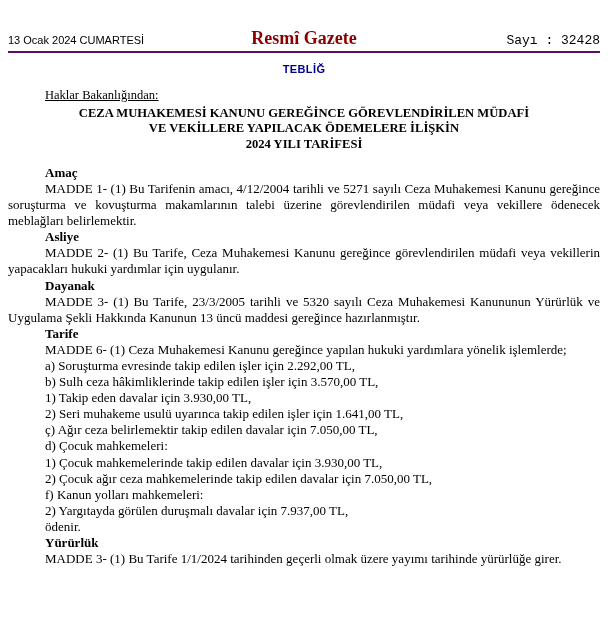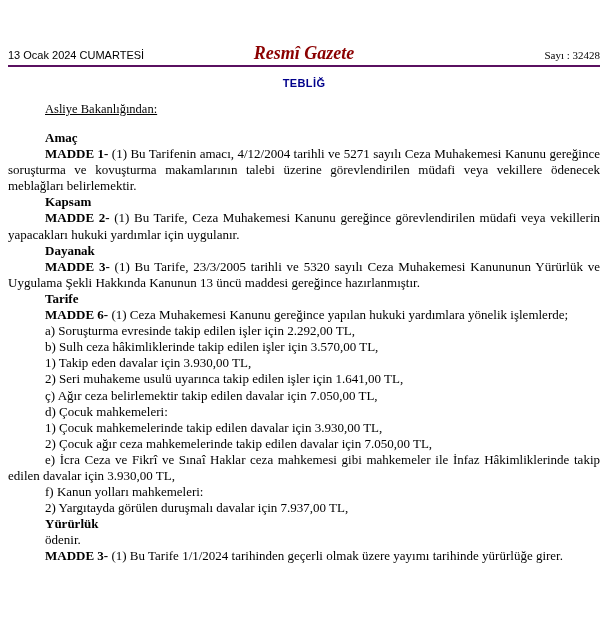"13 Ocak 2024 CUMARTESİ" .page { padding: 16px 8px -> 0 8px }
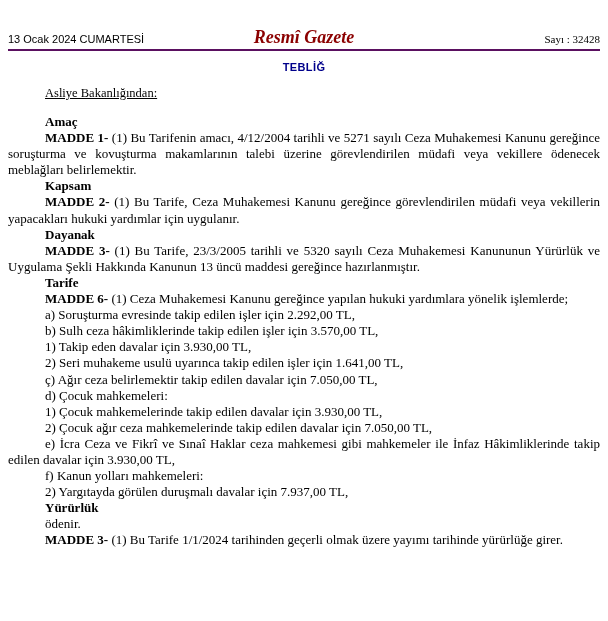"Resmî Gazete" .masthead { font-style: italic -> none }
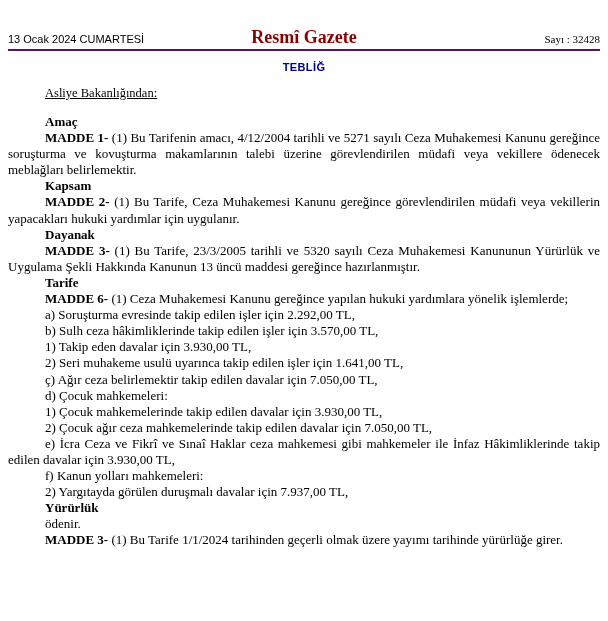"Sayı : 32428" .issue { font-family: Liberation Serif, serif -> Liberation Mono, monospace; font-size: 11px -> 13px }
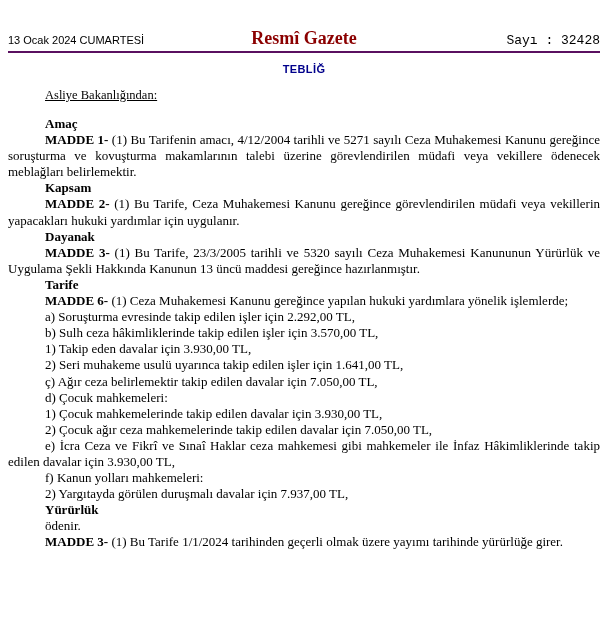"Asliye Bakanlığından:" div.authority { text: Asliye -> Haklar }
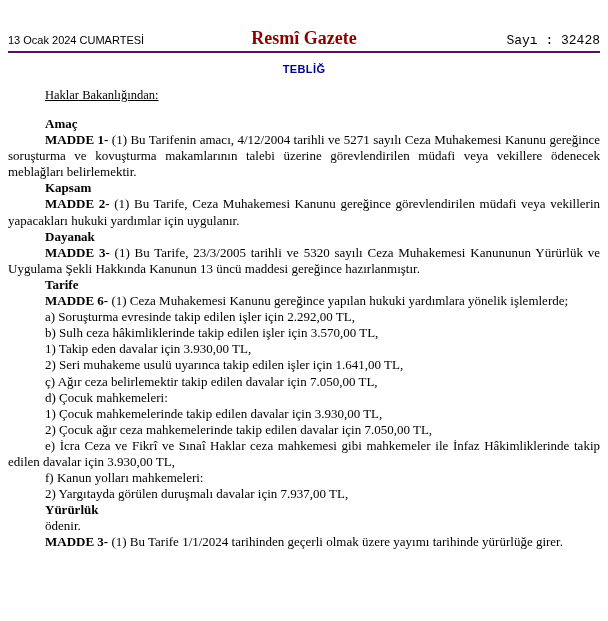"CEZA MUHAKEMESİ KANUNU GEREĞİNCE" div.doc-title { html: none -> <div> <div>CEZA MUHAKEMESİ KANUNU GEREĞİNCE GÖREVLENDİRİLEN MÜDAFİ</div> <div>VE VEKİLLERE YAPILACAK ÖDEMELERE İLİŞKİN</div> <div>2024 YILI TARİFESİ</div> </div> }
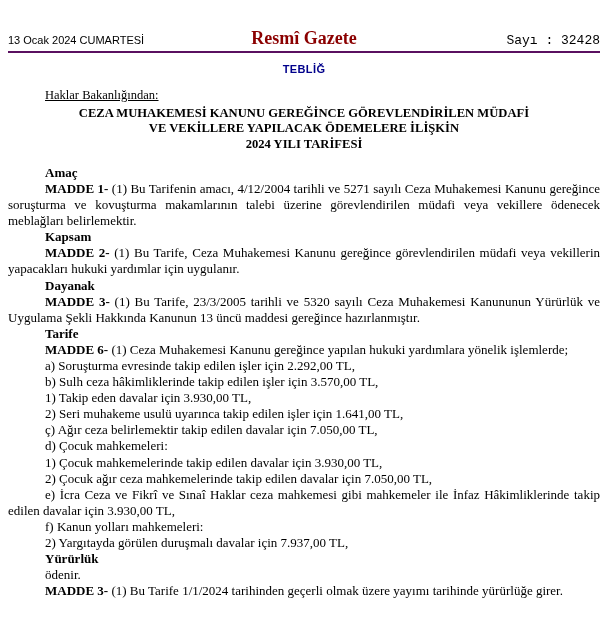"MADDE 1-" .para b { font-weight: bold -> normal }
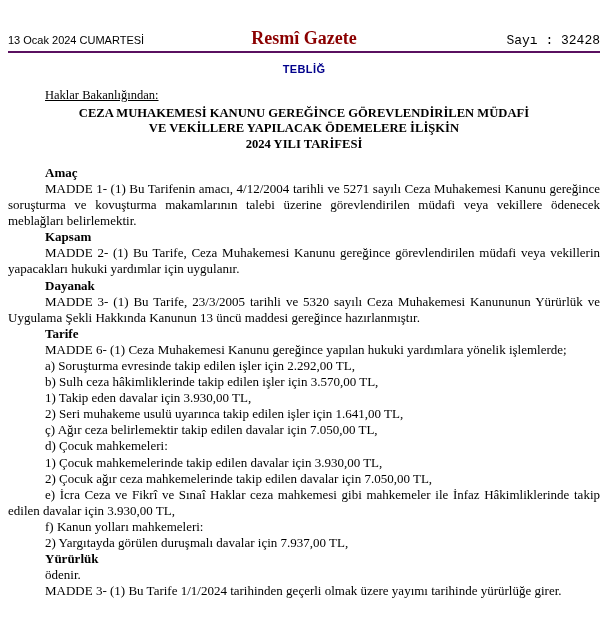"Kapsam" div.para { text: Kapsam -> Asliye }
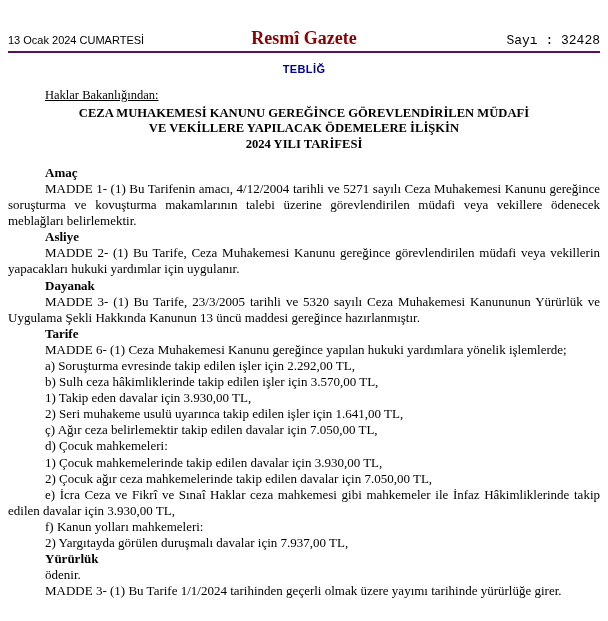"e) İcra Ceza ve Fikrî" div.para { html: <div>e) İcra Ceza ve Fikrî ve Sınaî Haklar ceza mahkemesi gibi mahkemeler ile İnfaz Hâkimliklerinde takip edilen davalar için 3.930,00 TL,</div> -> none }
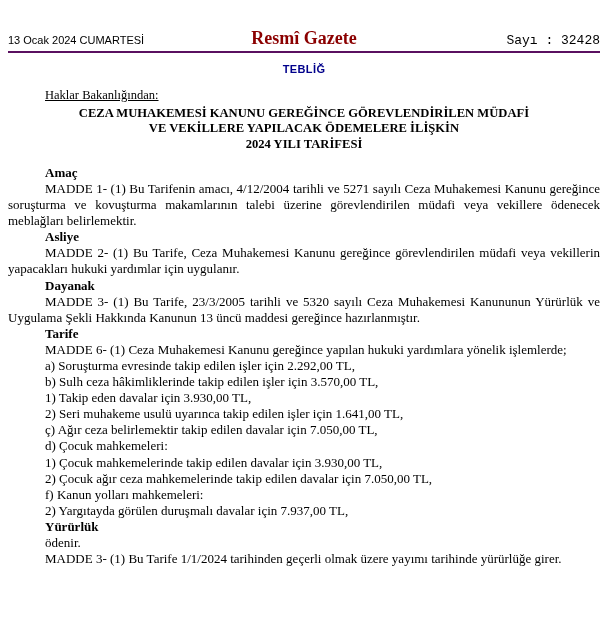"Yürürlük" div.para { order: before "ödenir." -> after "ödenir." }
